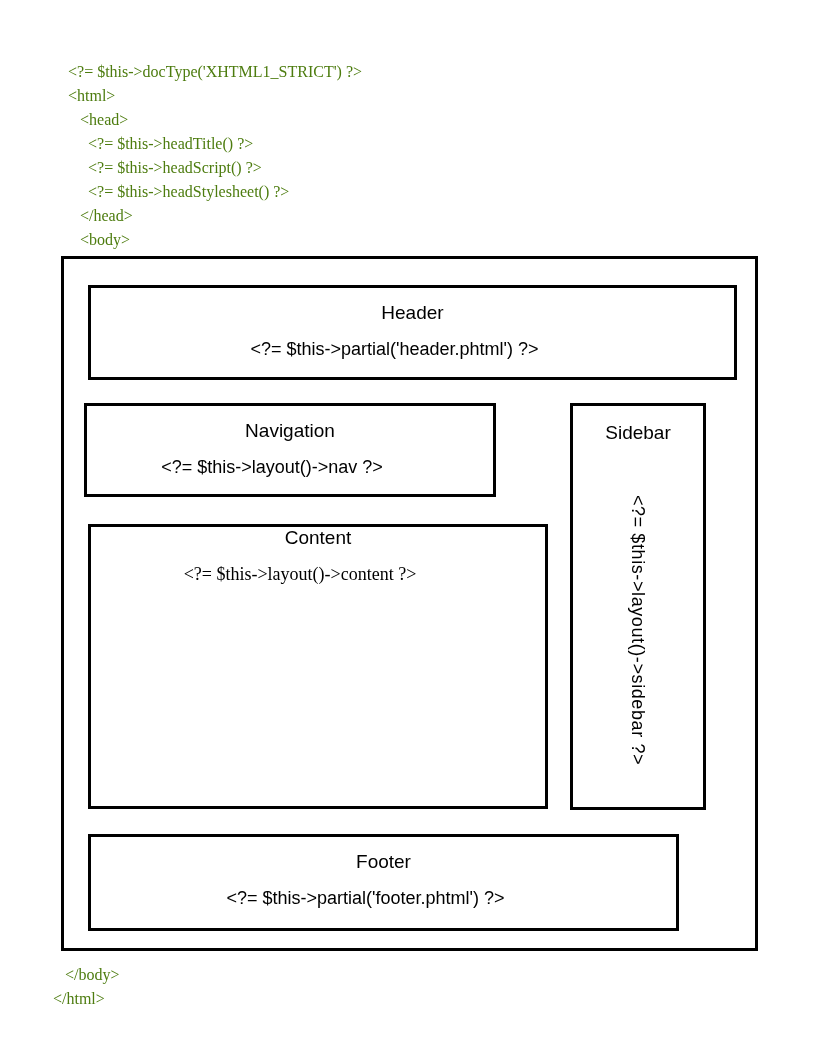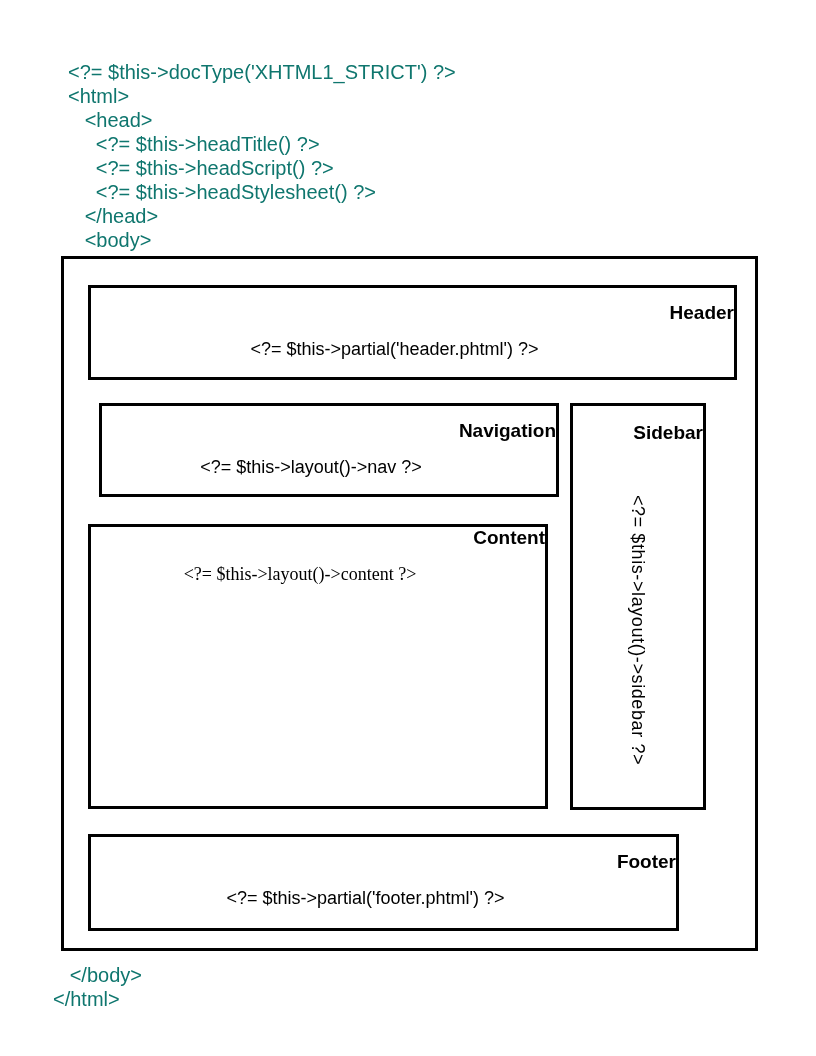"<?= $this->docType('XHTML1_STRICT') ?>" .code-block { color: #0f766e -> #4d7c0f; font-family: Liberation Sans, sans-serif -> Liberation Serif, serif; font-size: 20px -> 16px }
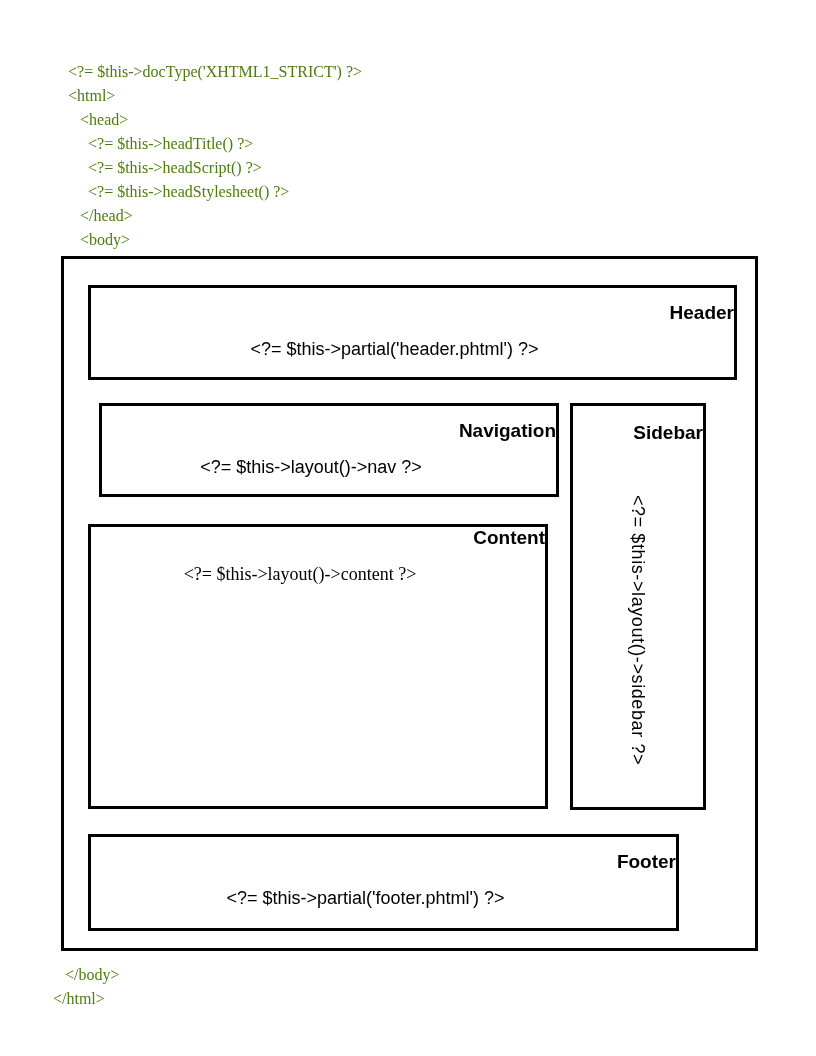"Header" .region-title { font-weight: bold -> normal; text-align: right -> center }
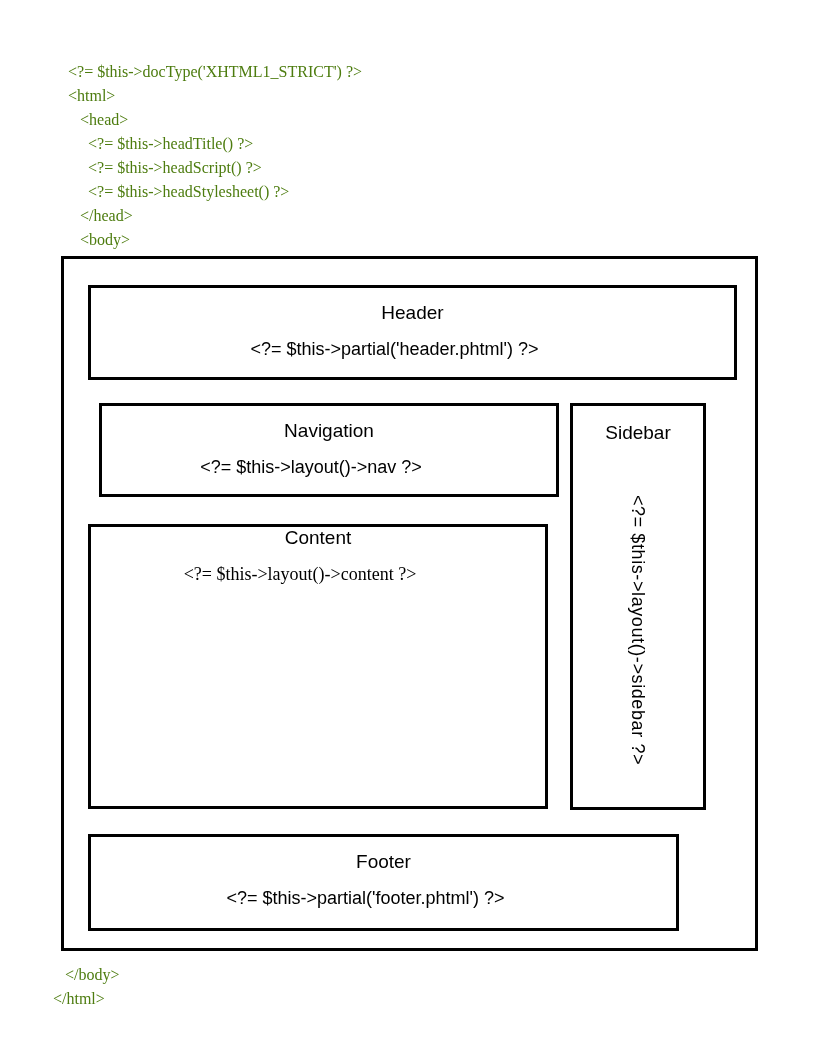"Navigation" #region-nav { left: 35px -> 20px; width: 460px -> 412px }
